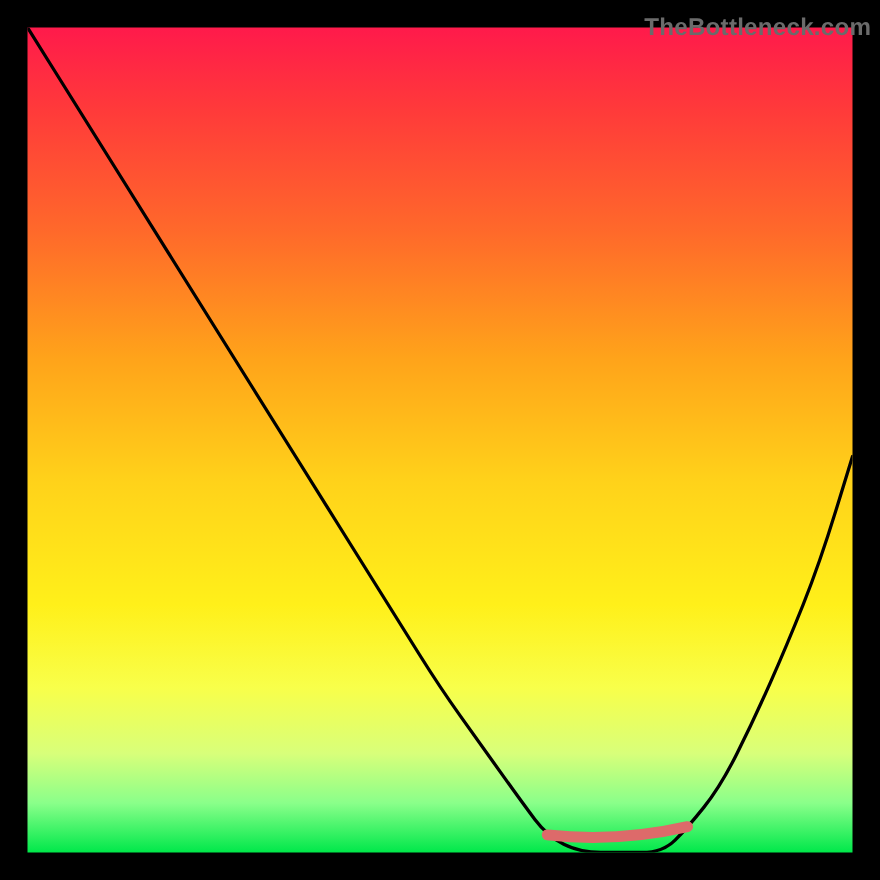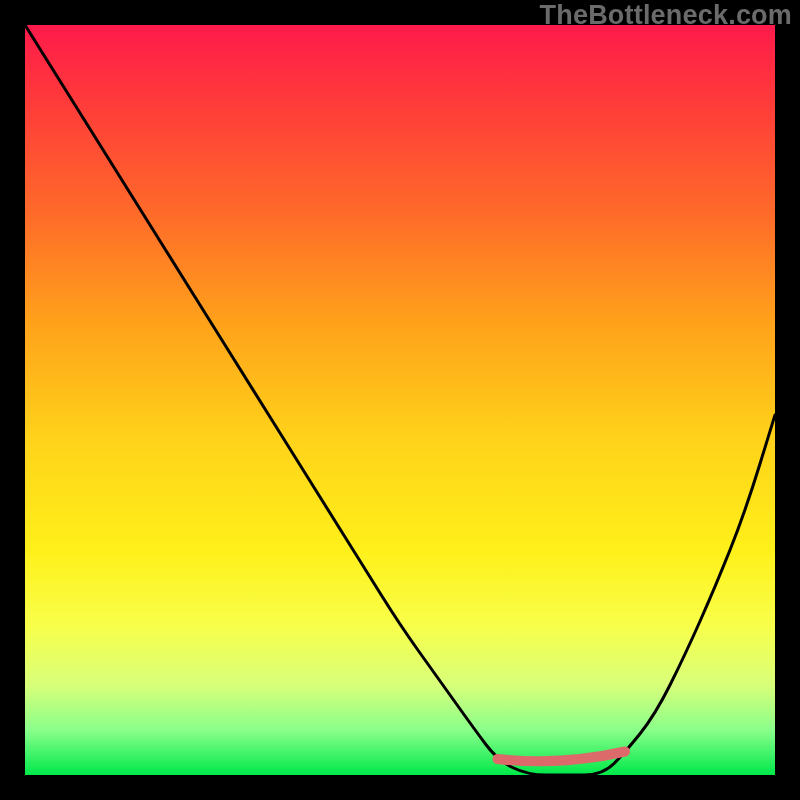"TheBottleneck.com" .watermark { font-size: 27px -> 22px; top: 0 -> 12px }
